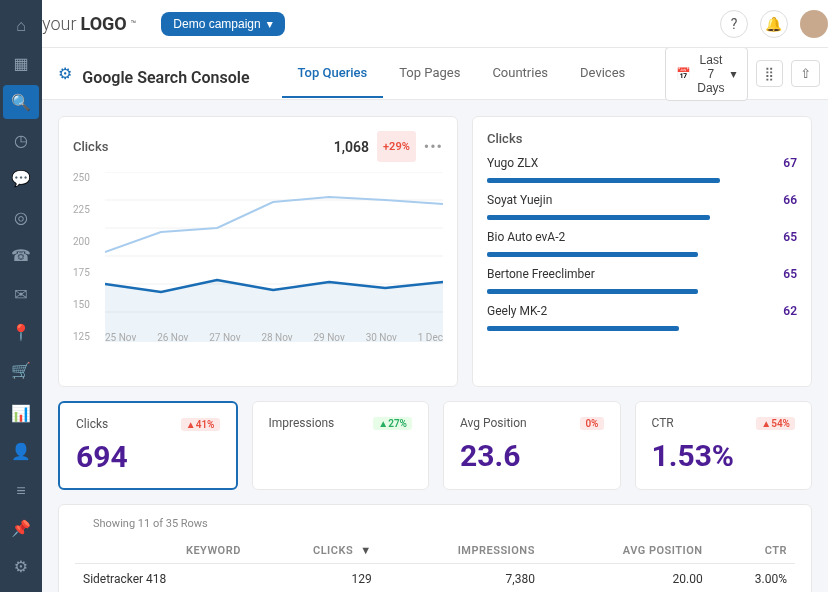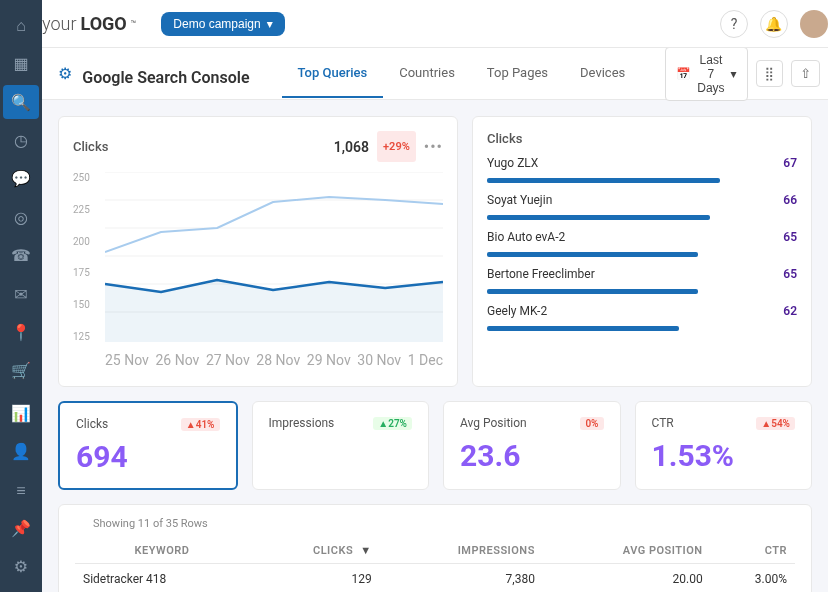"Countries" div.tab { order: before "Top Pages" -> after "Top Pages" }
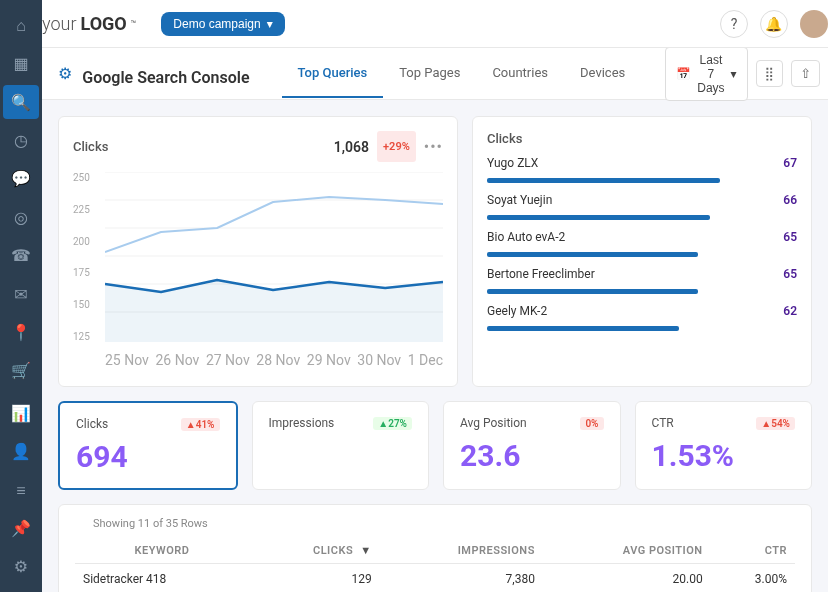"25 Nov" .chart-labels-x { align-items: center -> flex-start; bottom: 0 -> 16px; font-size: 14px -> 10px }
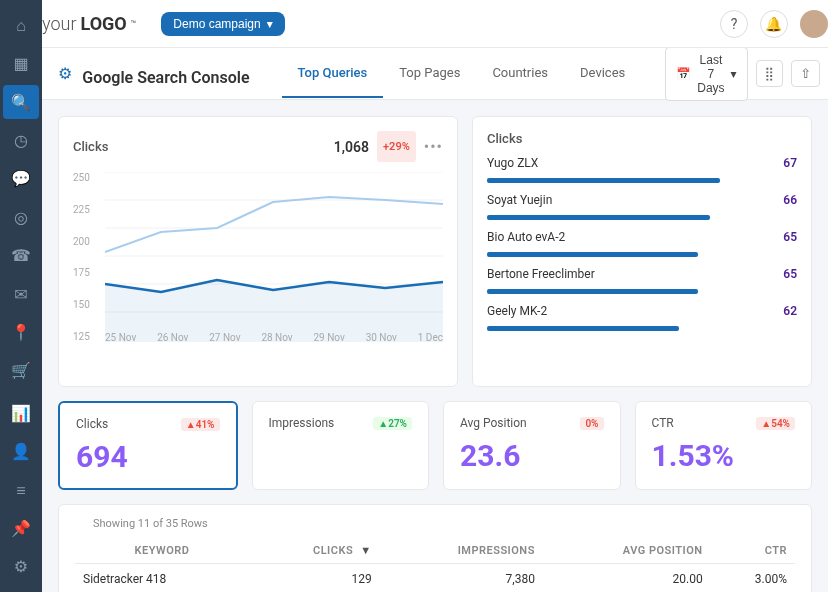"694" .kpi-value { color: #8b5cf6 -> #4c1d95 }
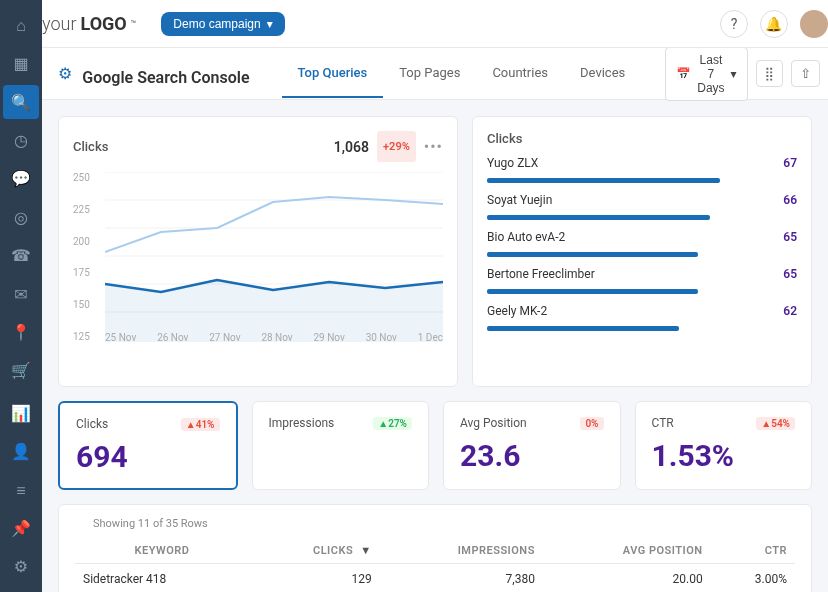"KEYWORD" thead th { text-align: center -> right }
